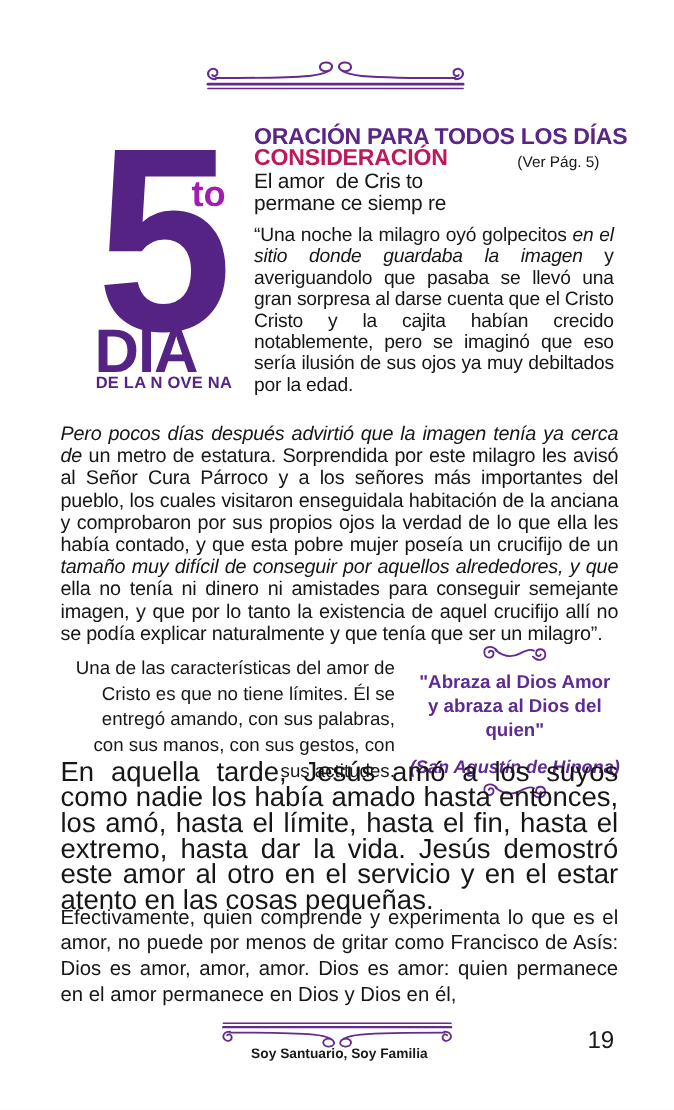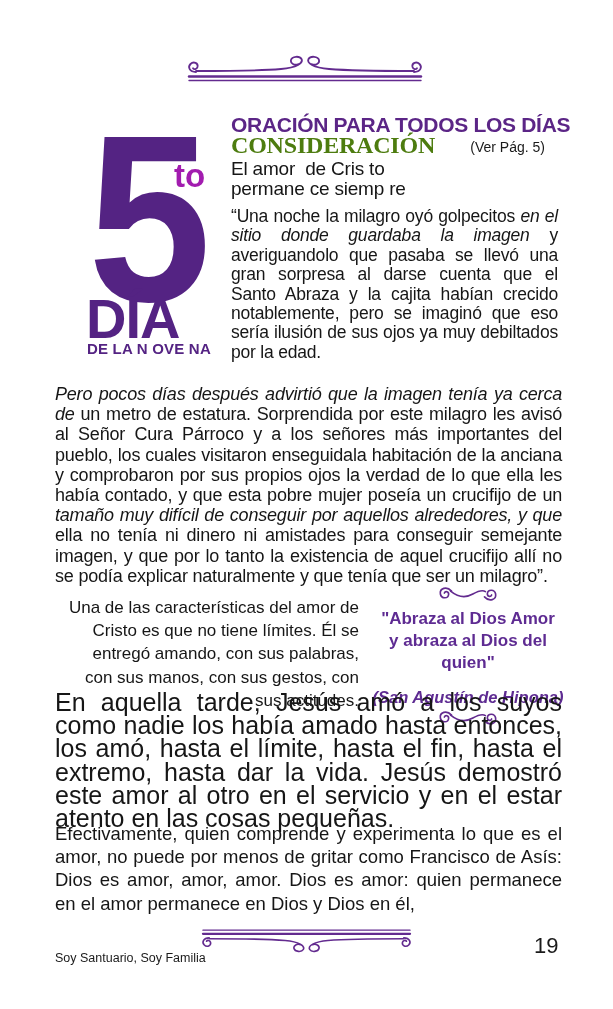"CONSIDERACIÓN" .consideration-heading { color: #4d7c0f -> #be185d; font-family: Liberation Serif, serif -> none; font-size: 24px -> 21px }
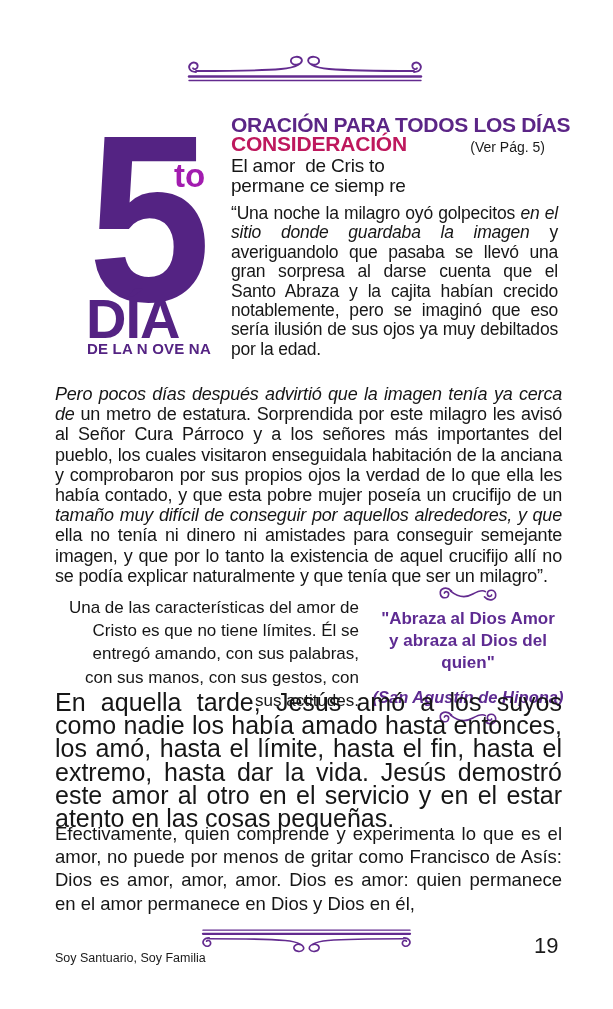"y averiguandolo que pasaba se" span { text: Santo Abraza -> Cristo Cristo }
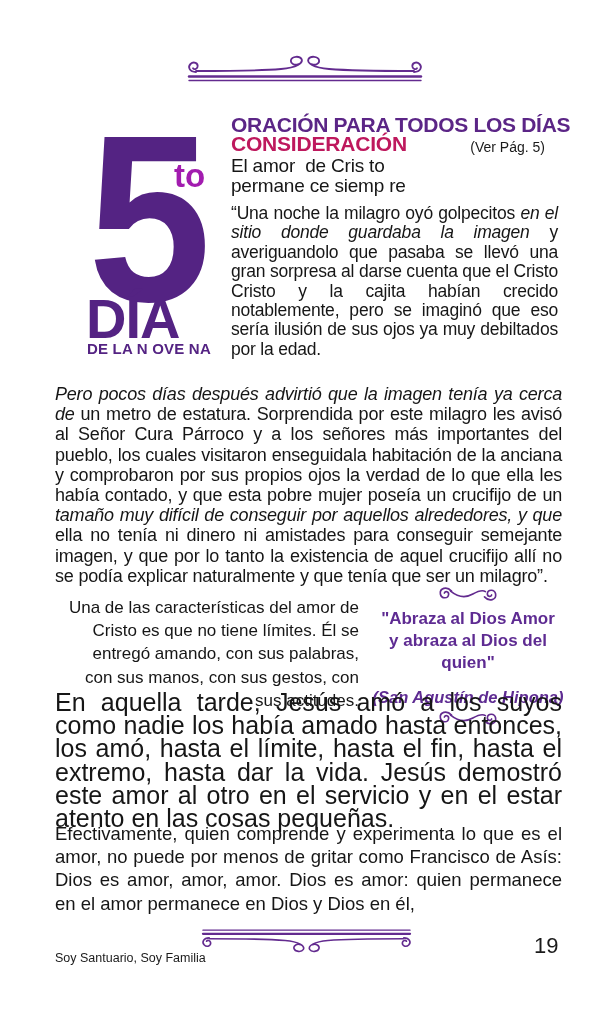"Soy Santuario, Soy Familia" .footer-text { font-weight: normal -> bold; text-align: left -> center }
